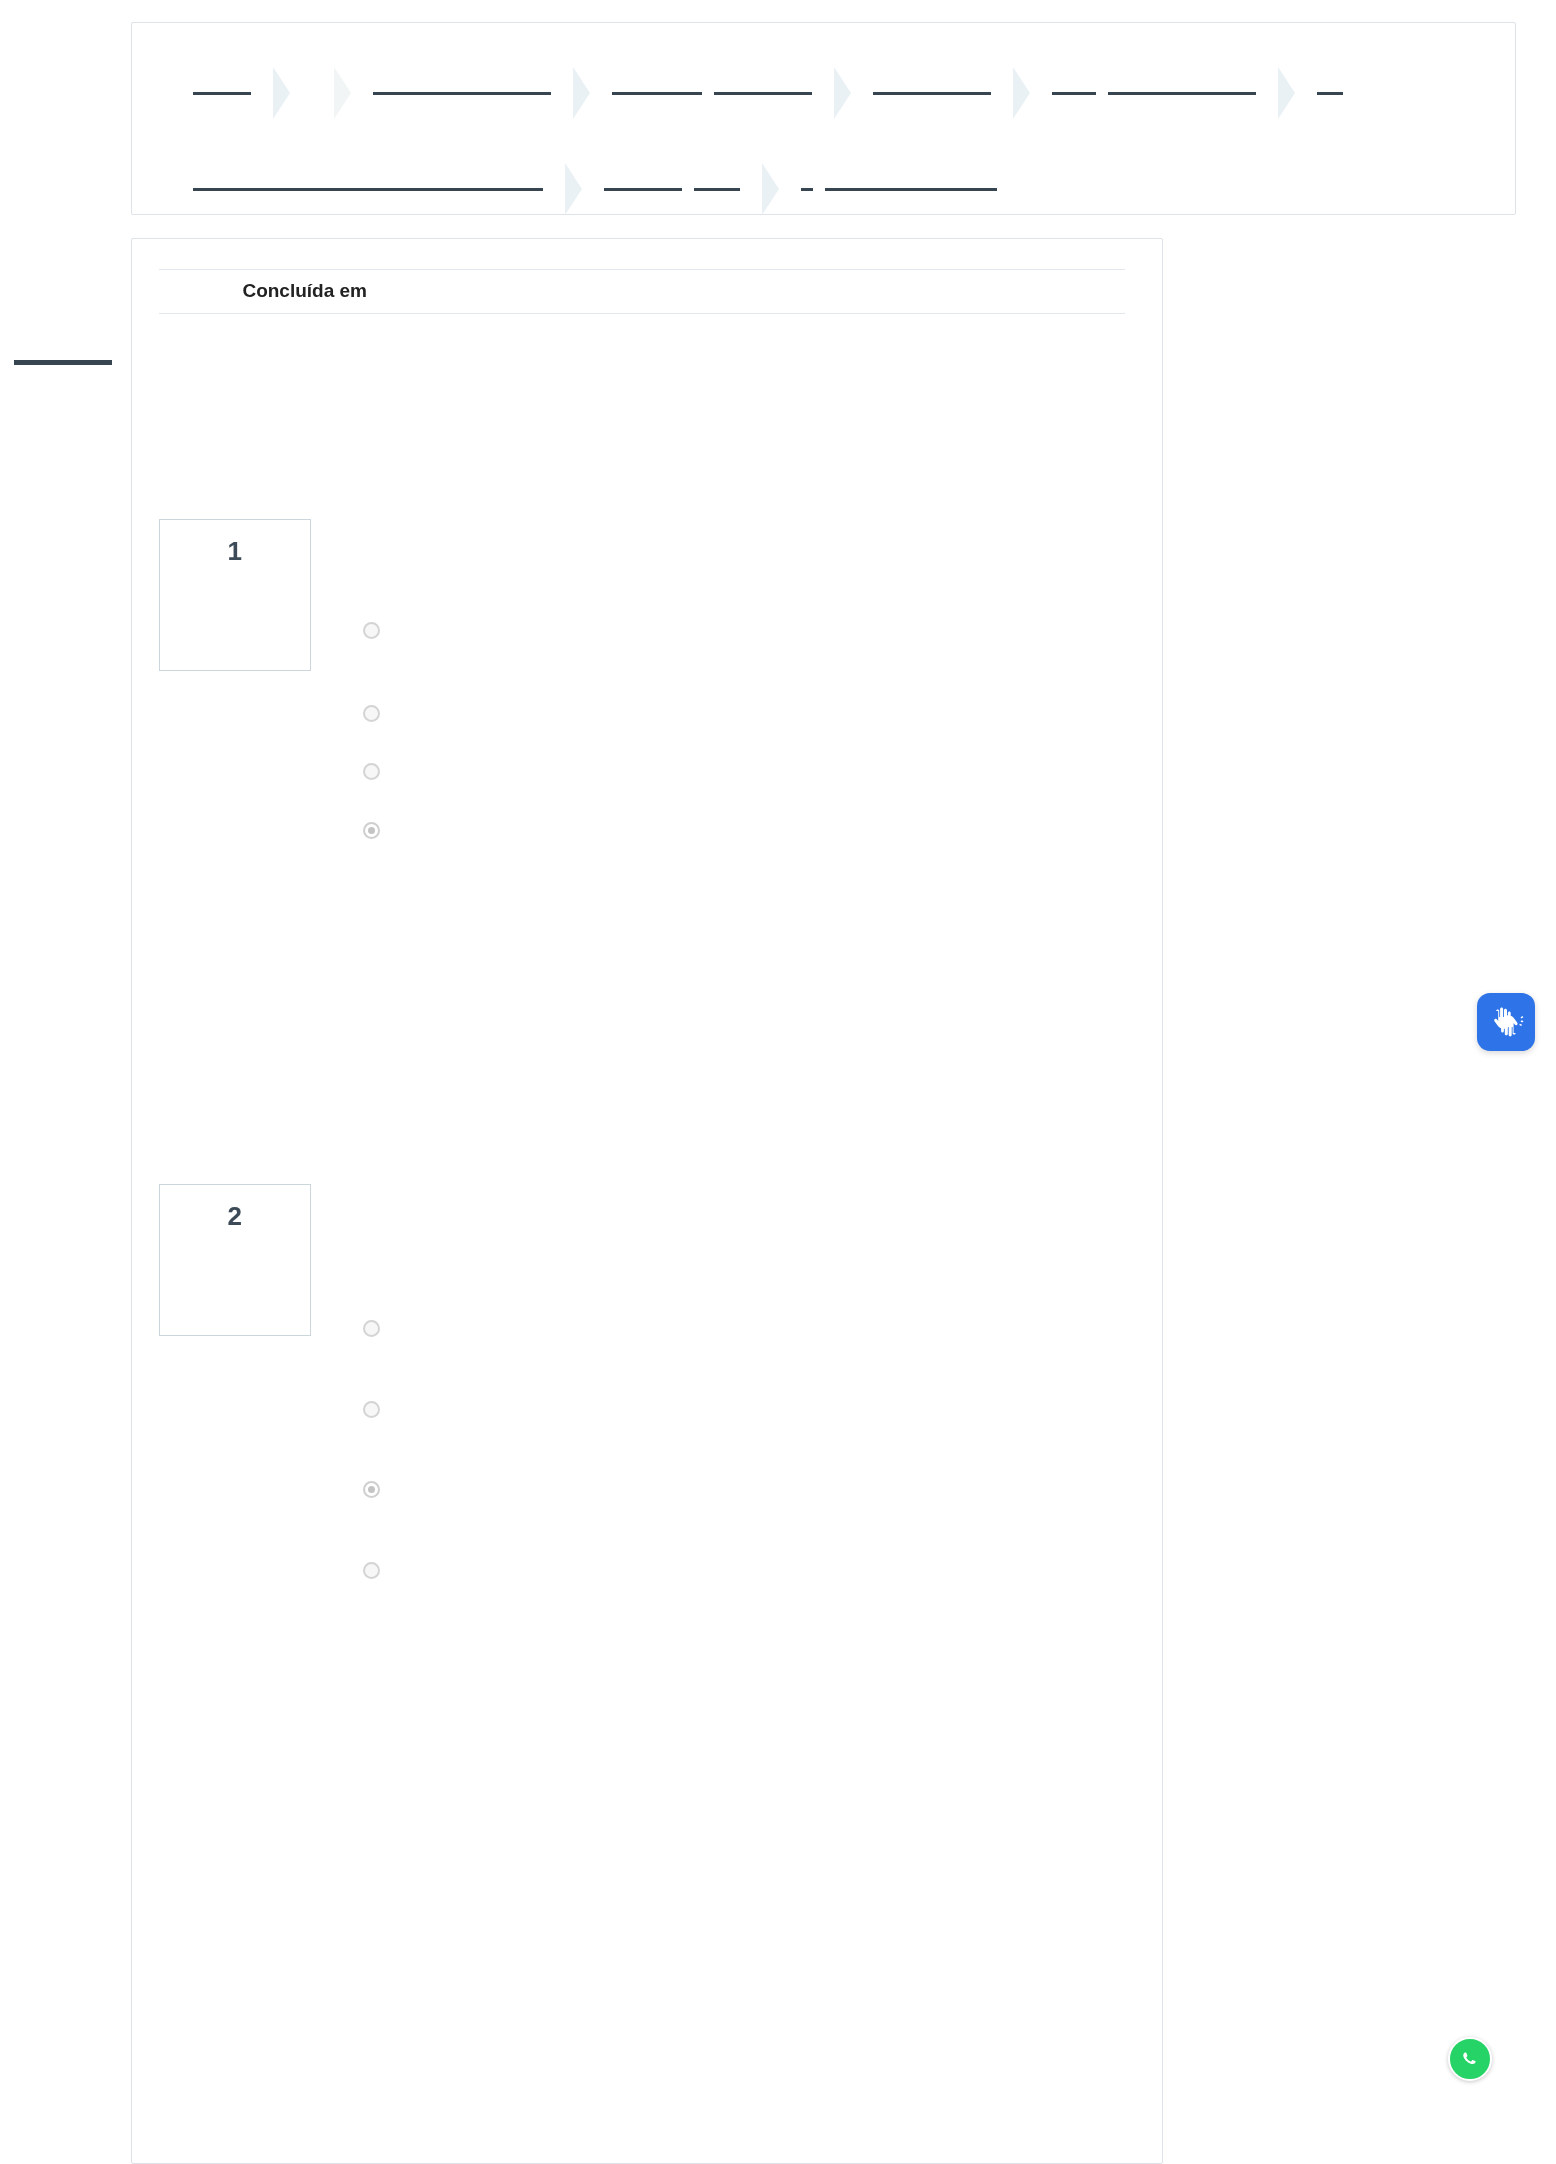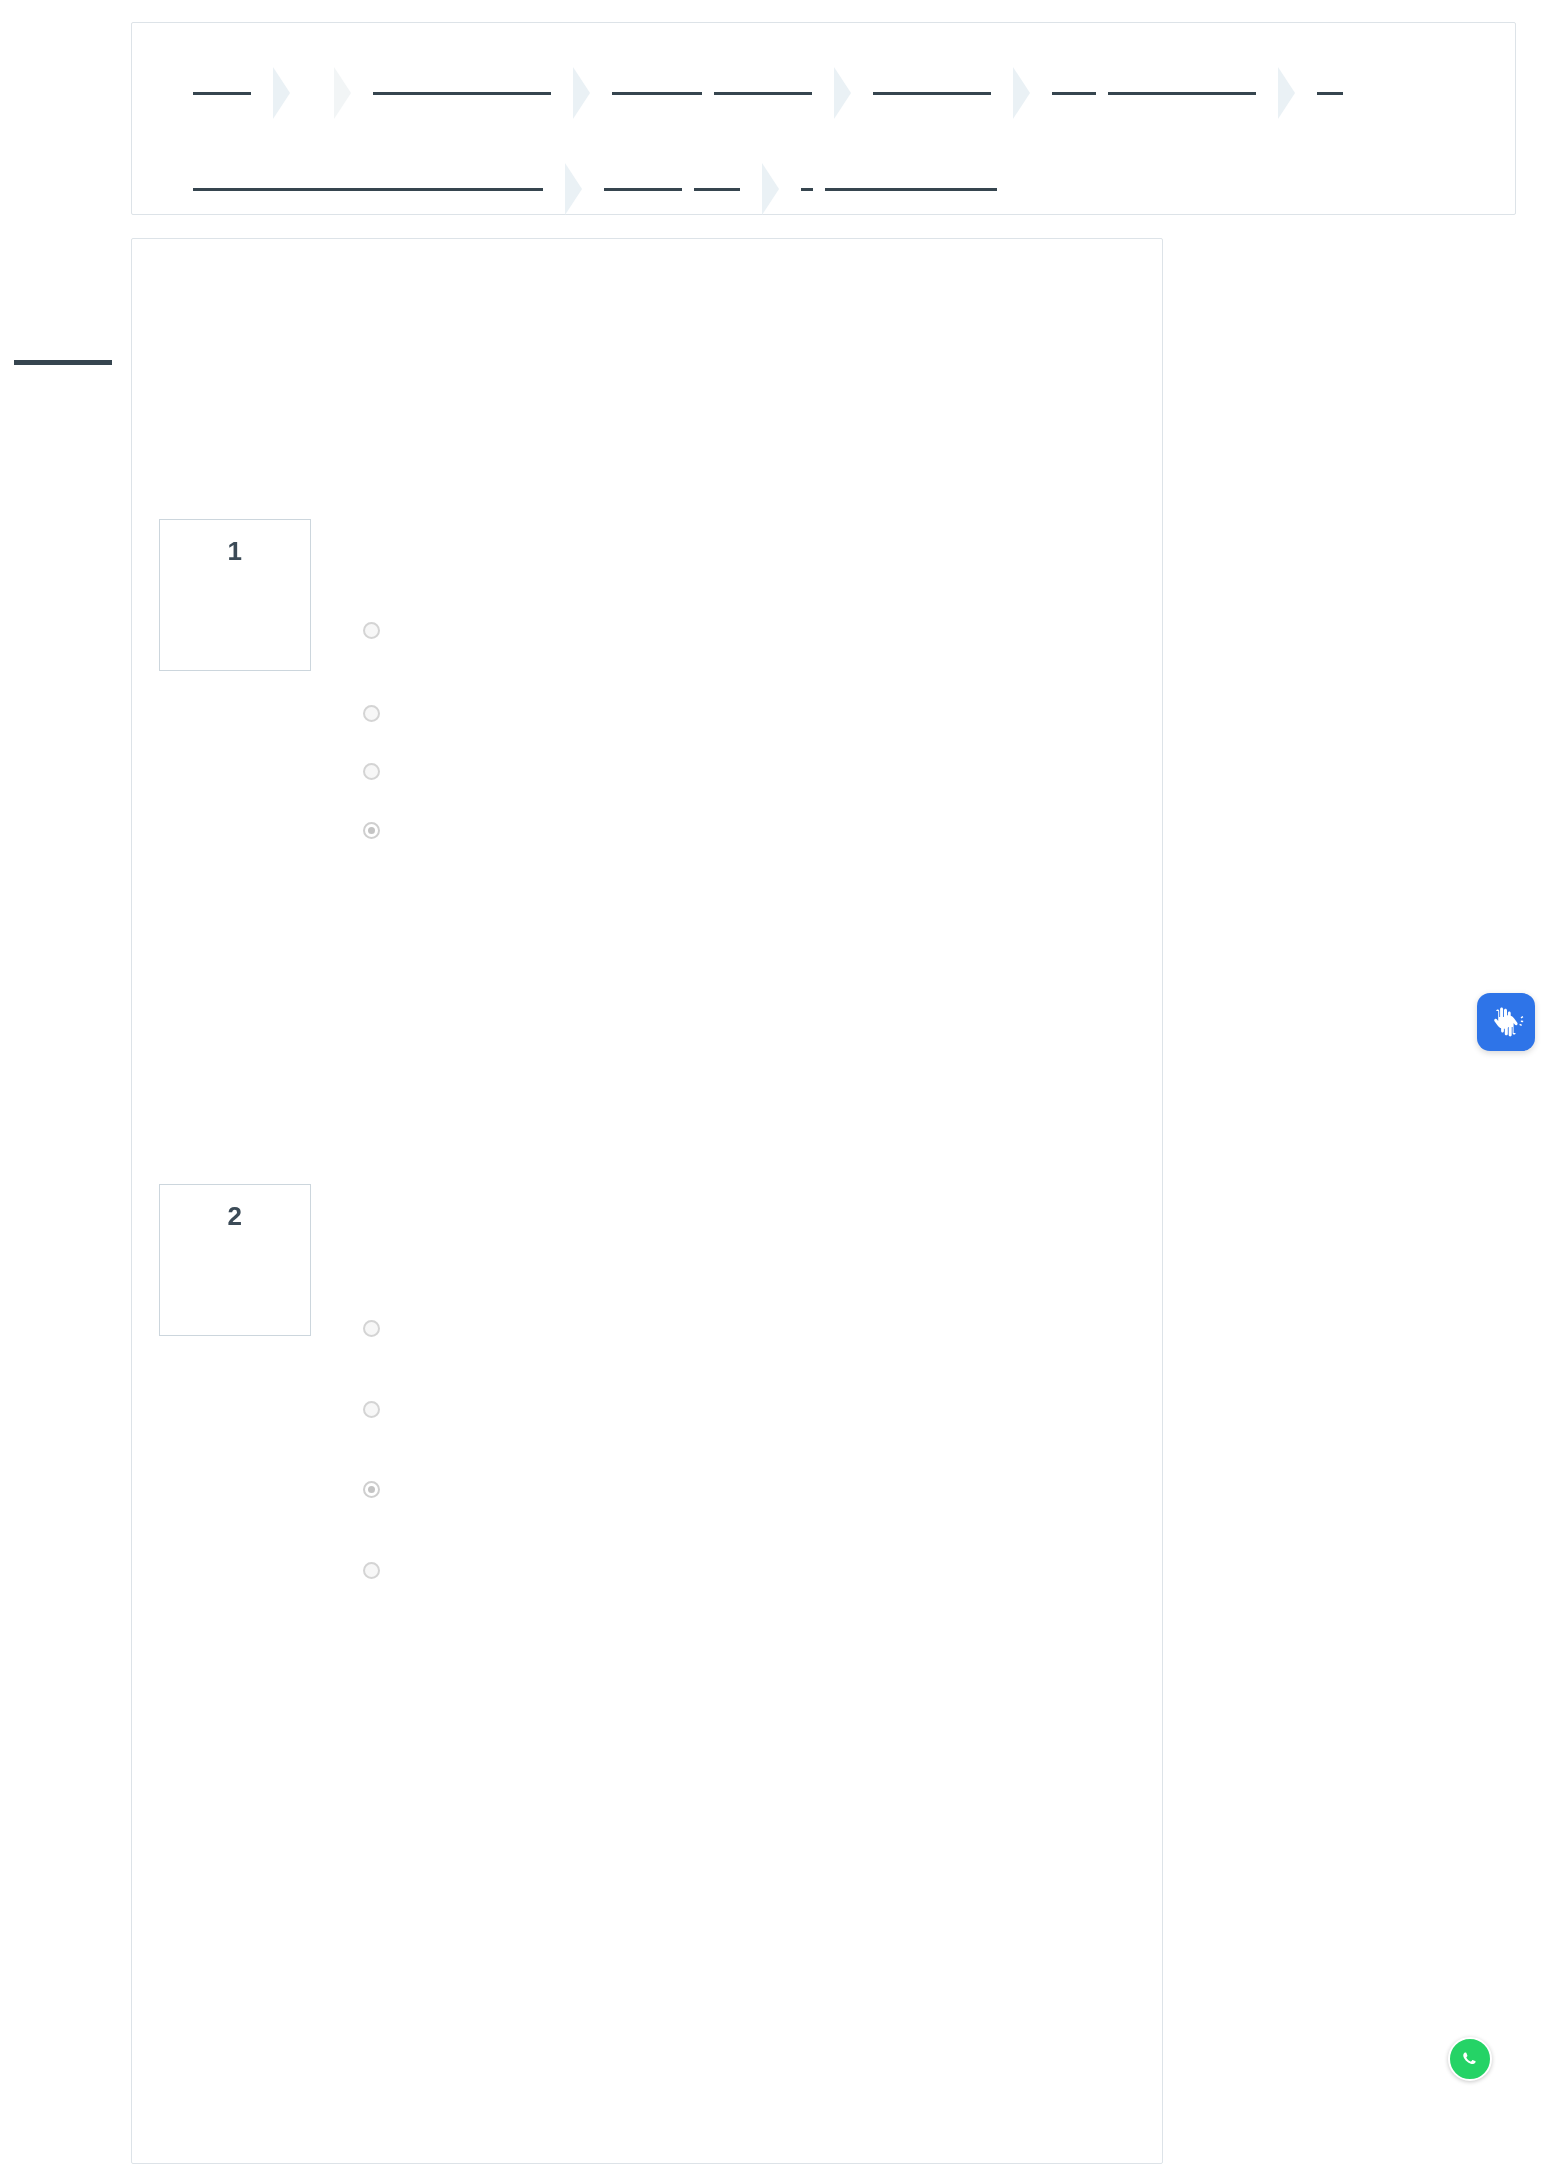"Concluída em" tr { html: none -> <tr> <th>Concluída em</th> <td> <span></span><span></span> </td> </tr> }
